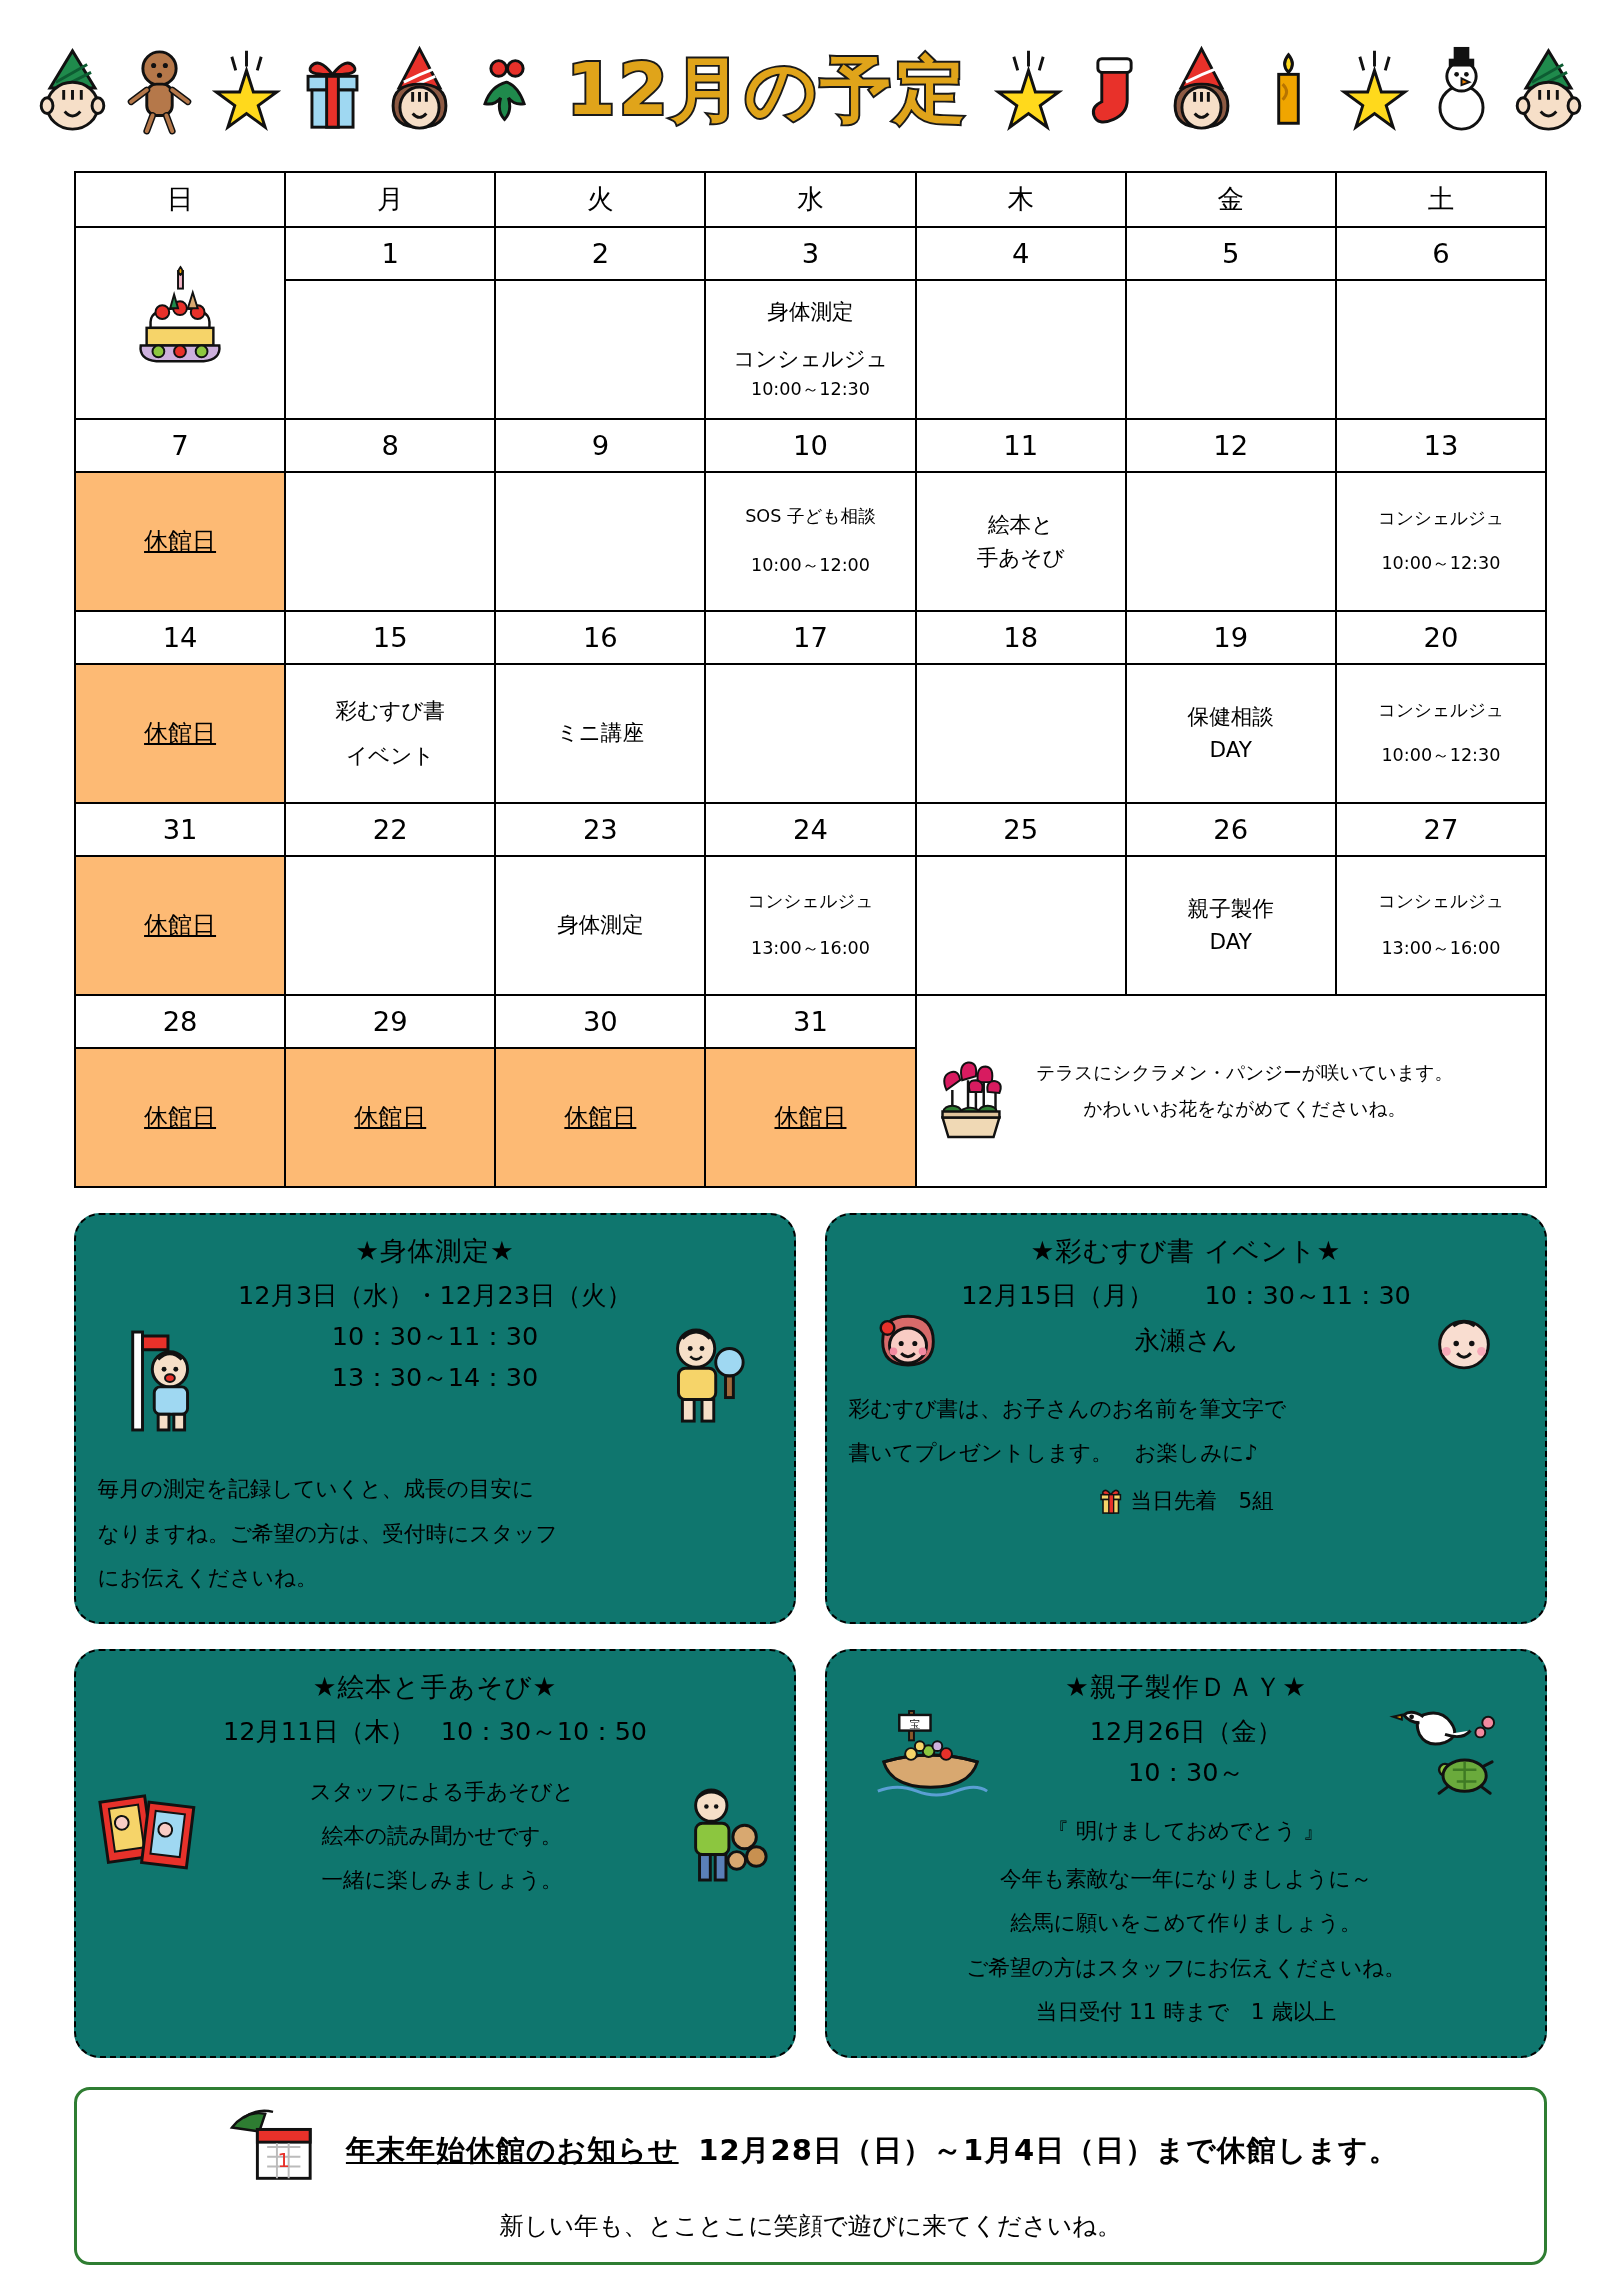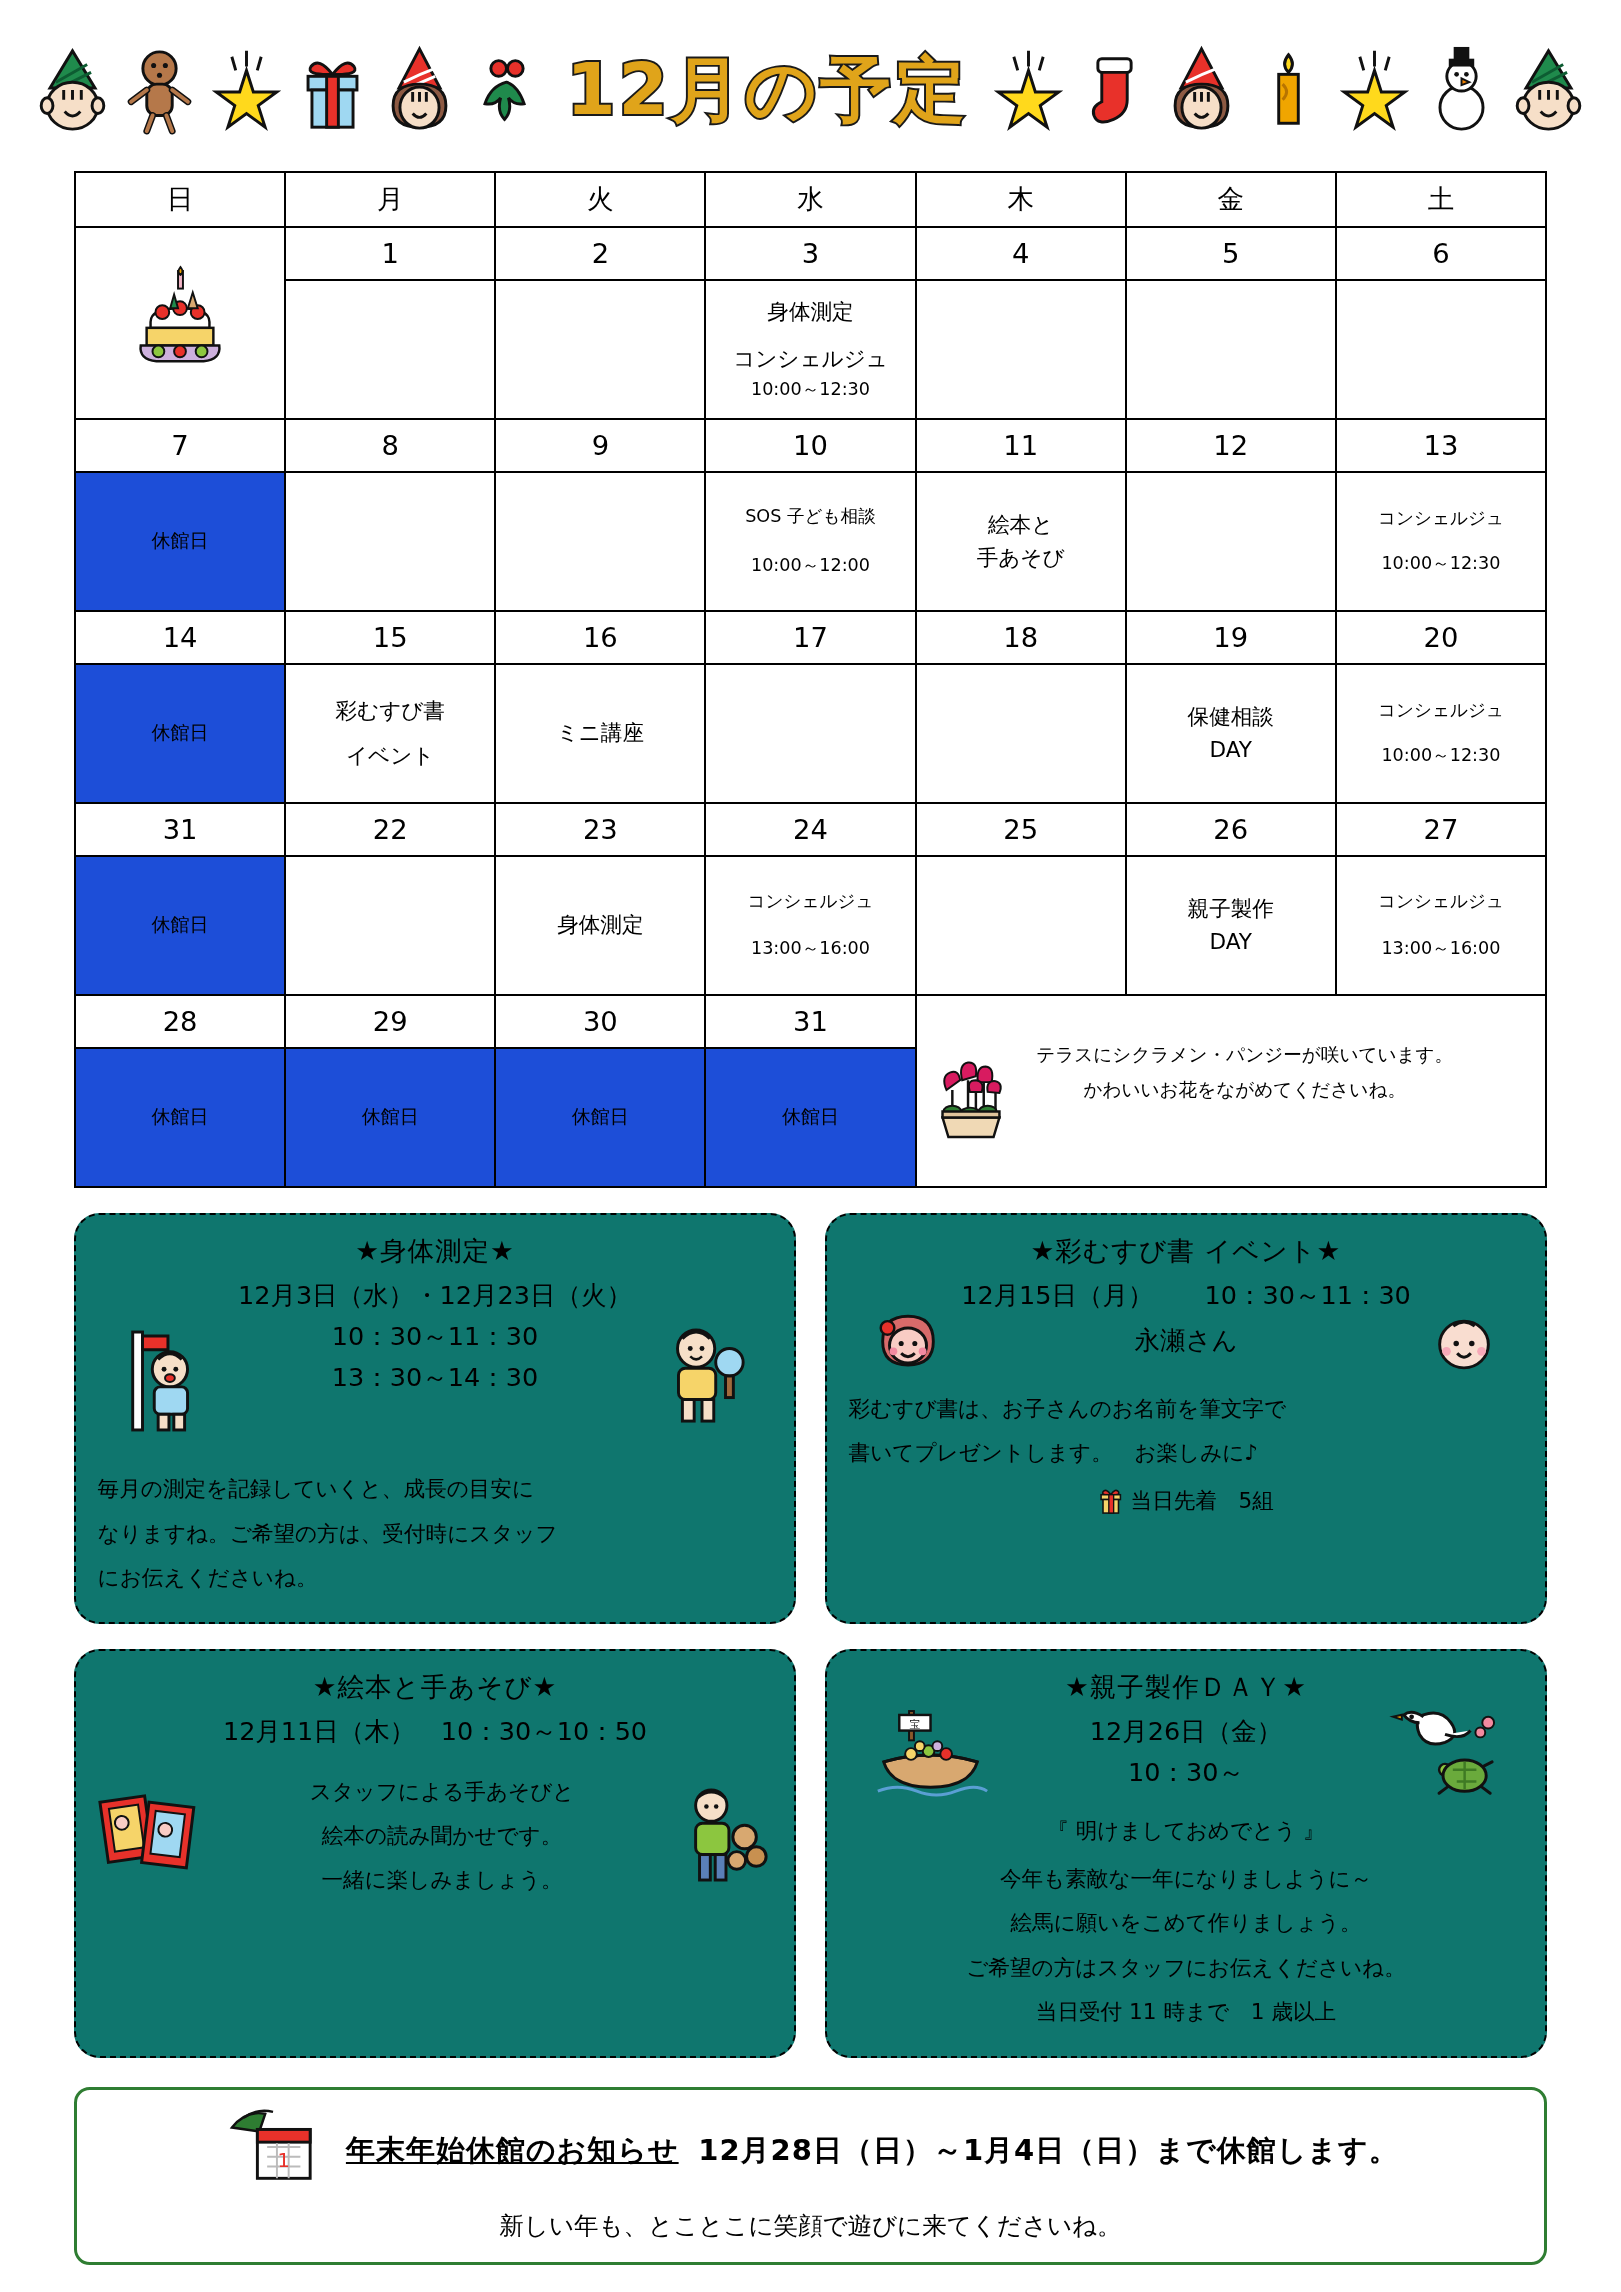"休館日" .closed { background: #1d4ed8 -> #fdba74; font-size: 19px -> 24px; text-decoration: none -> underline }
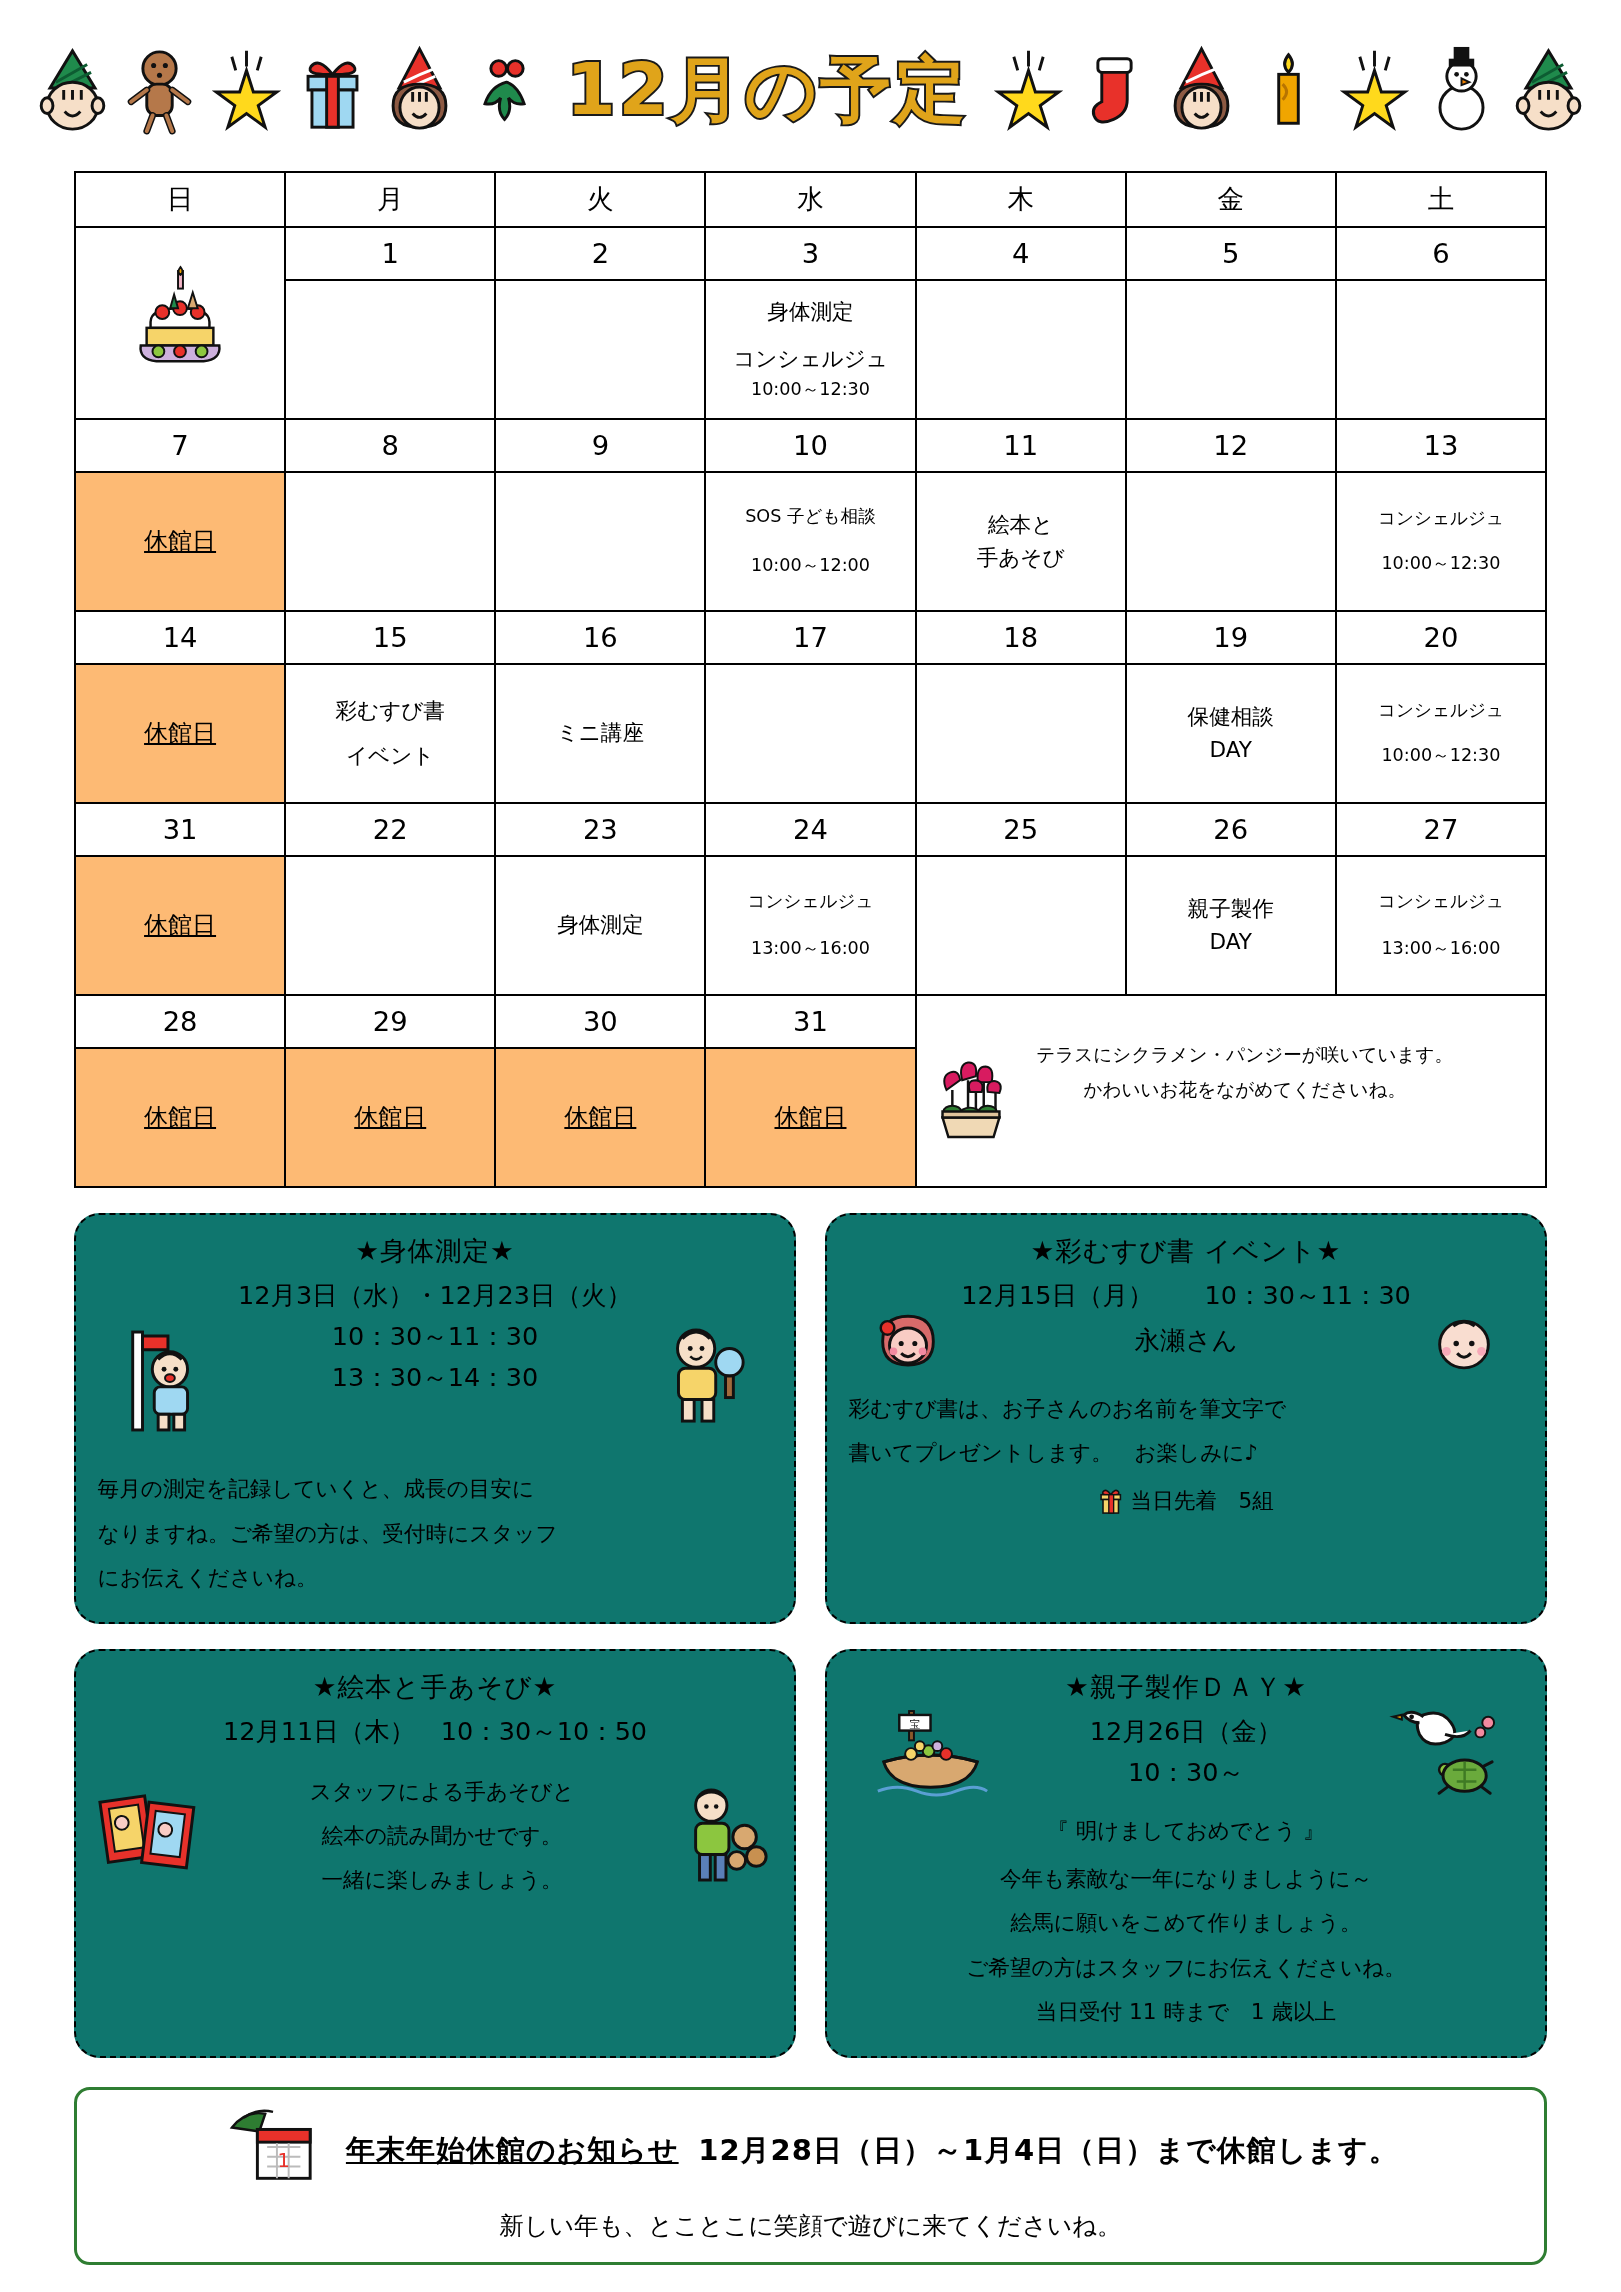"テラスにシクラメン・パンジーが咲いています。" .note-flex { align-items: flex-start -> center }
